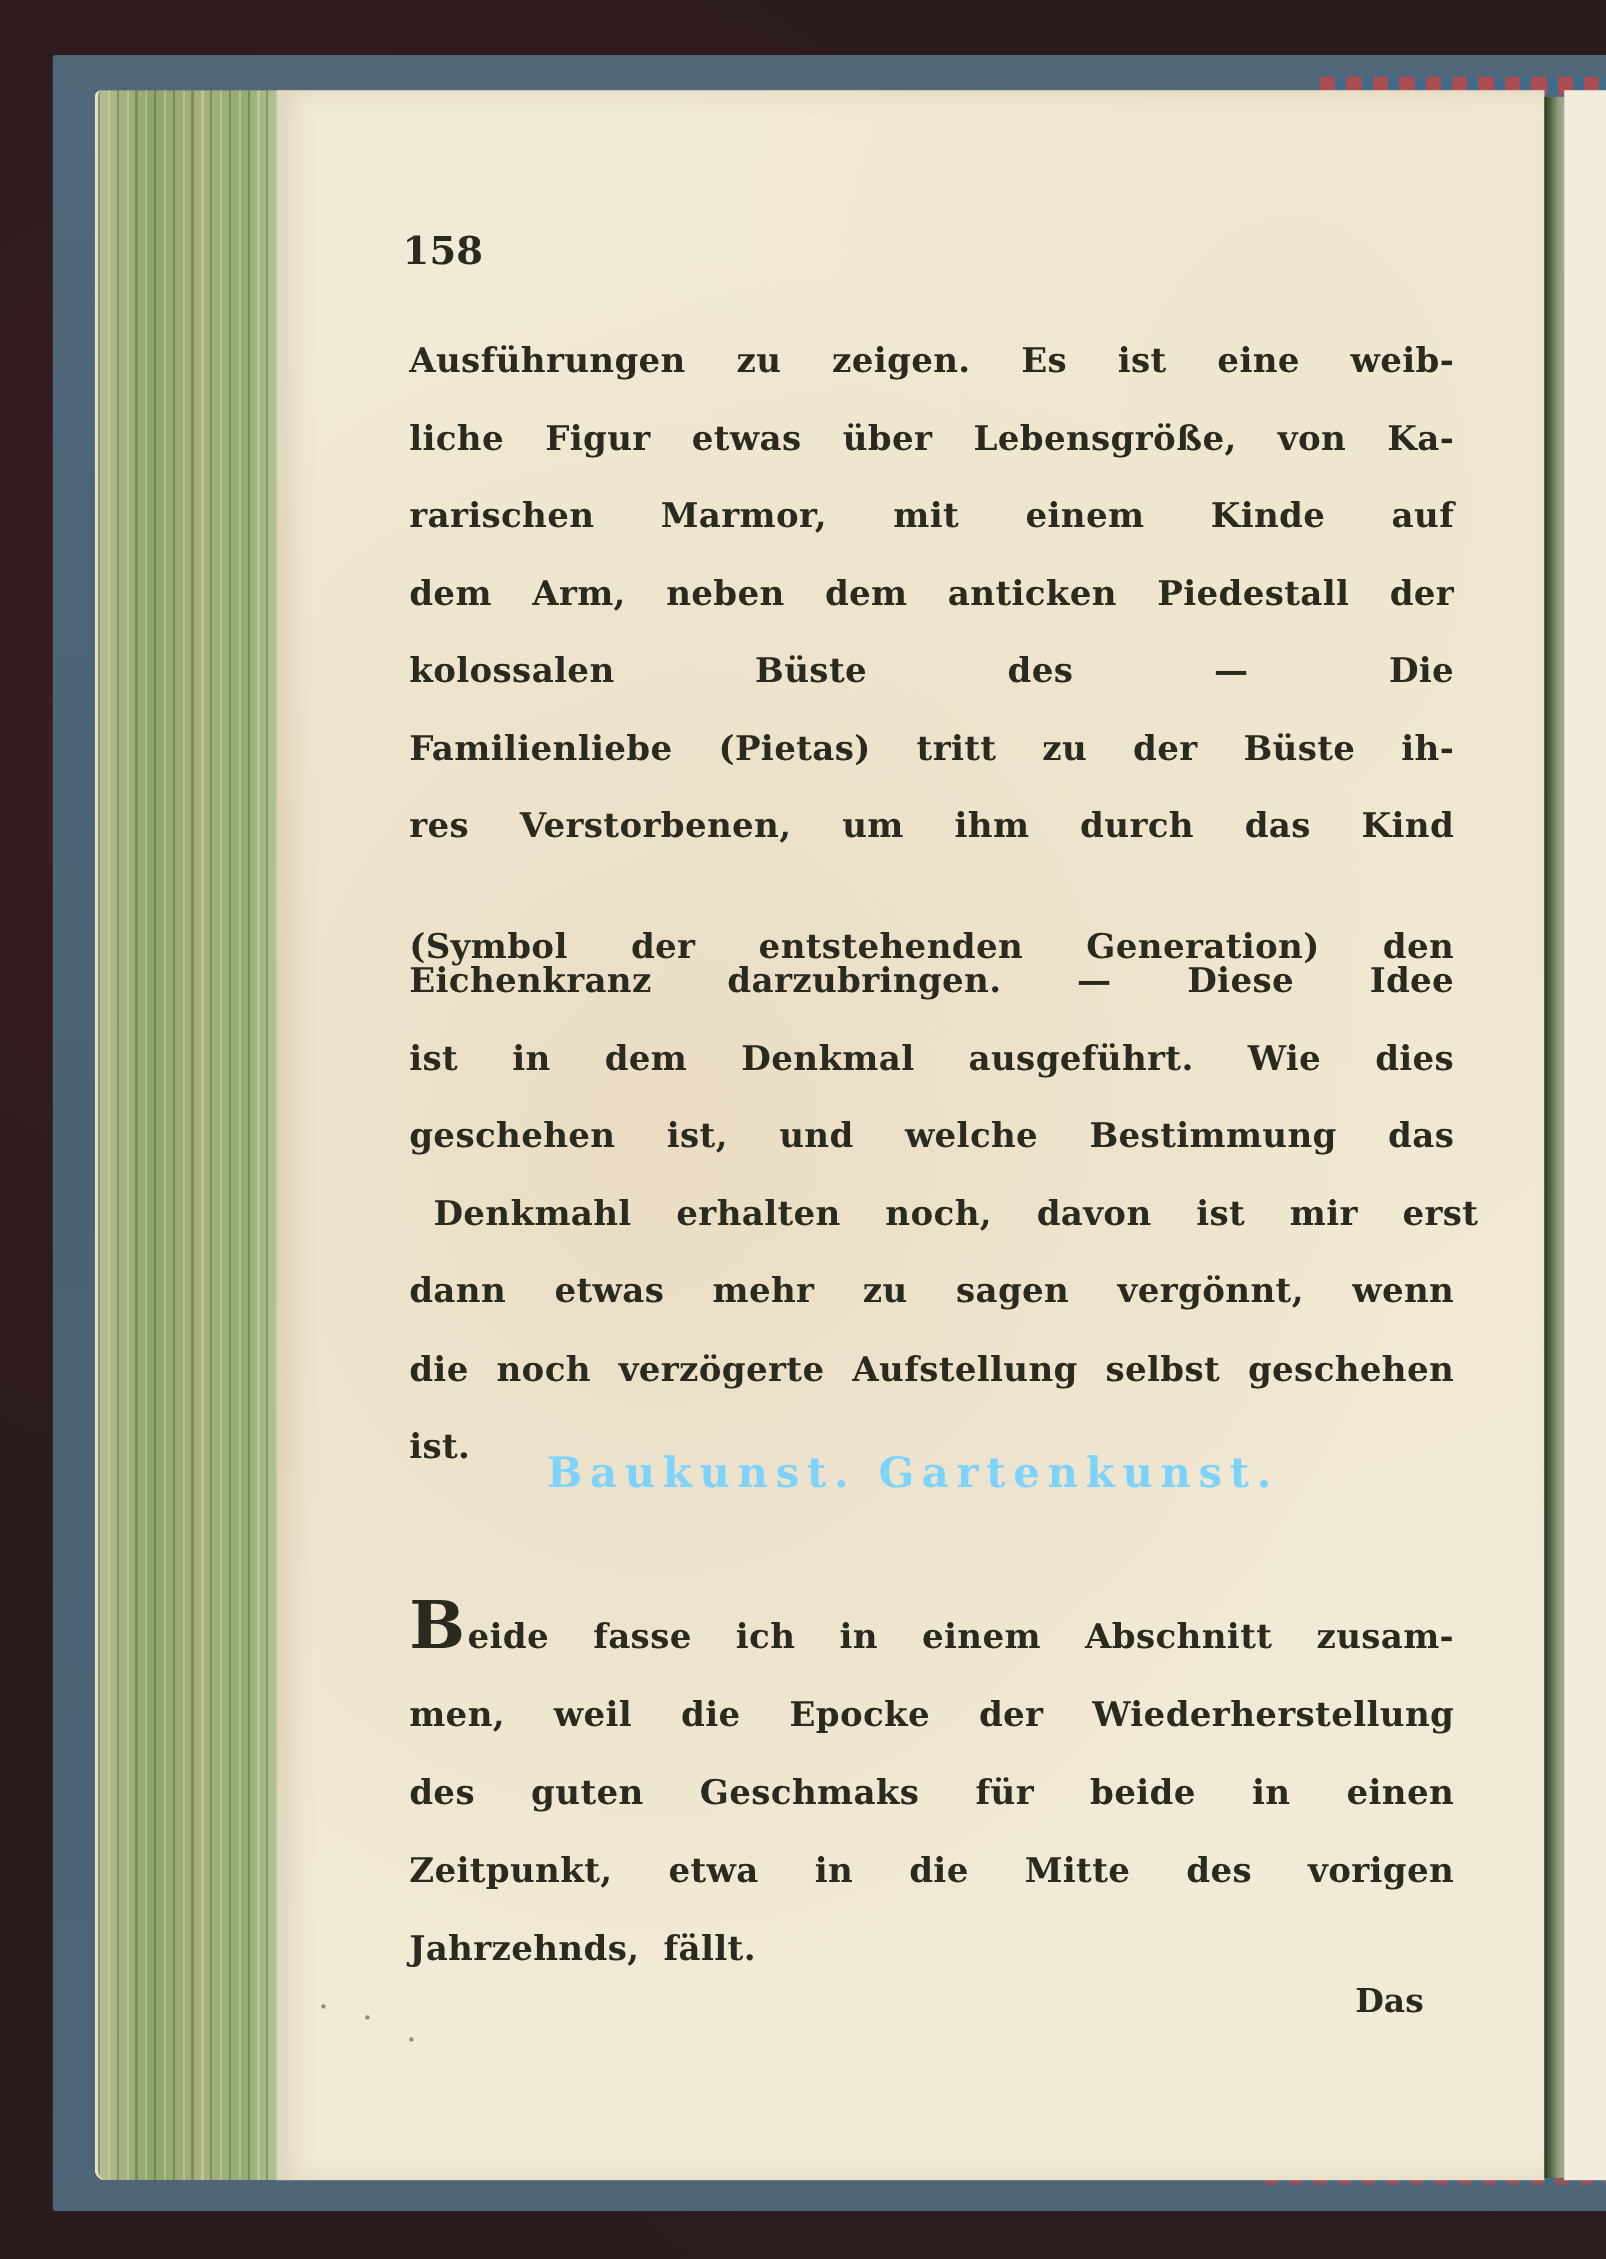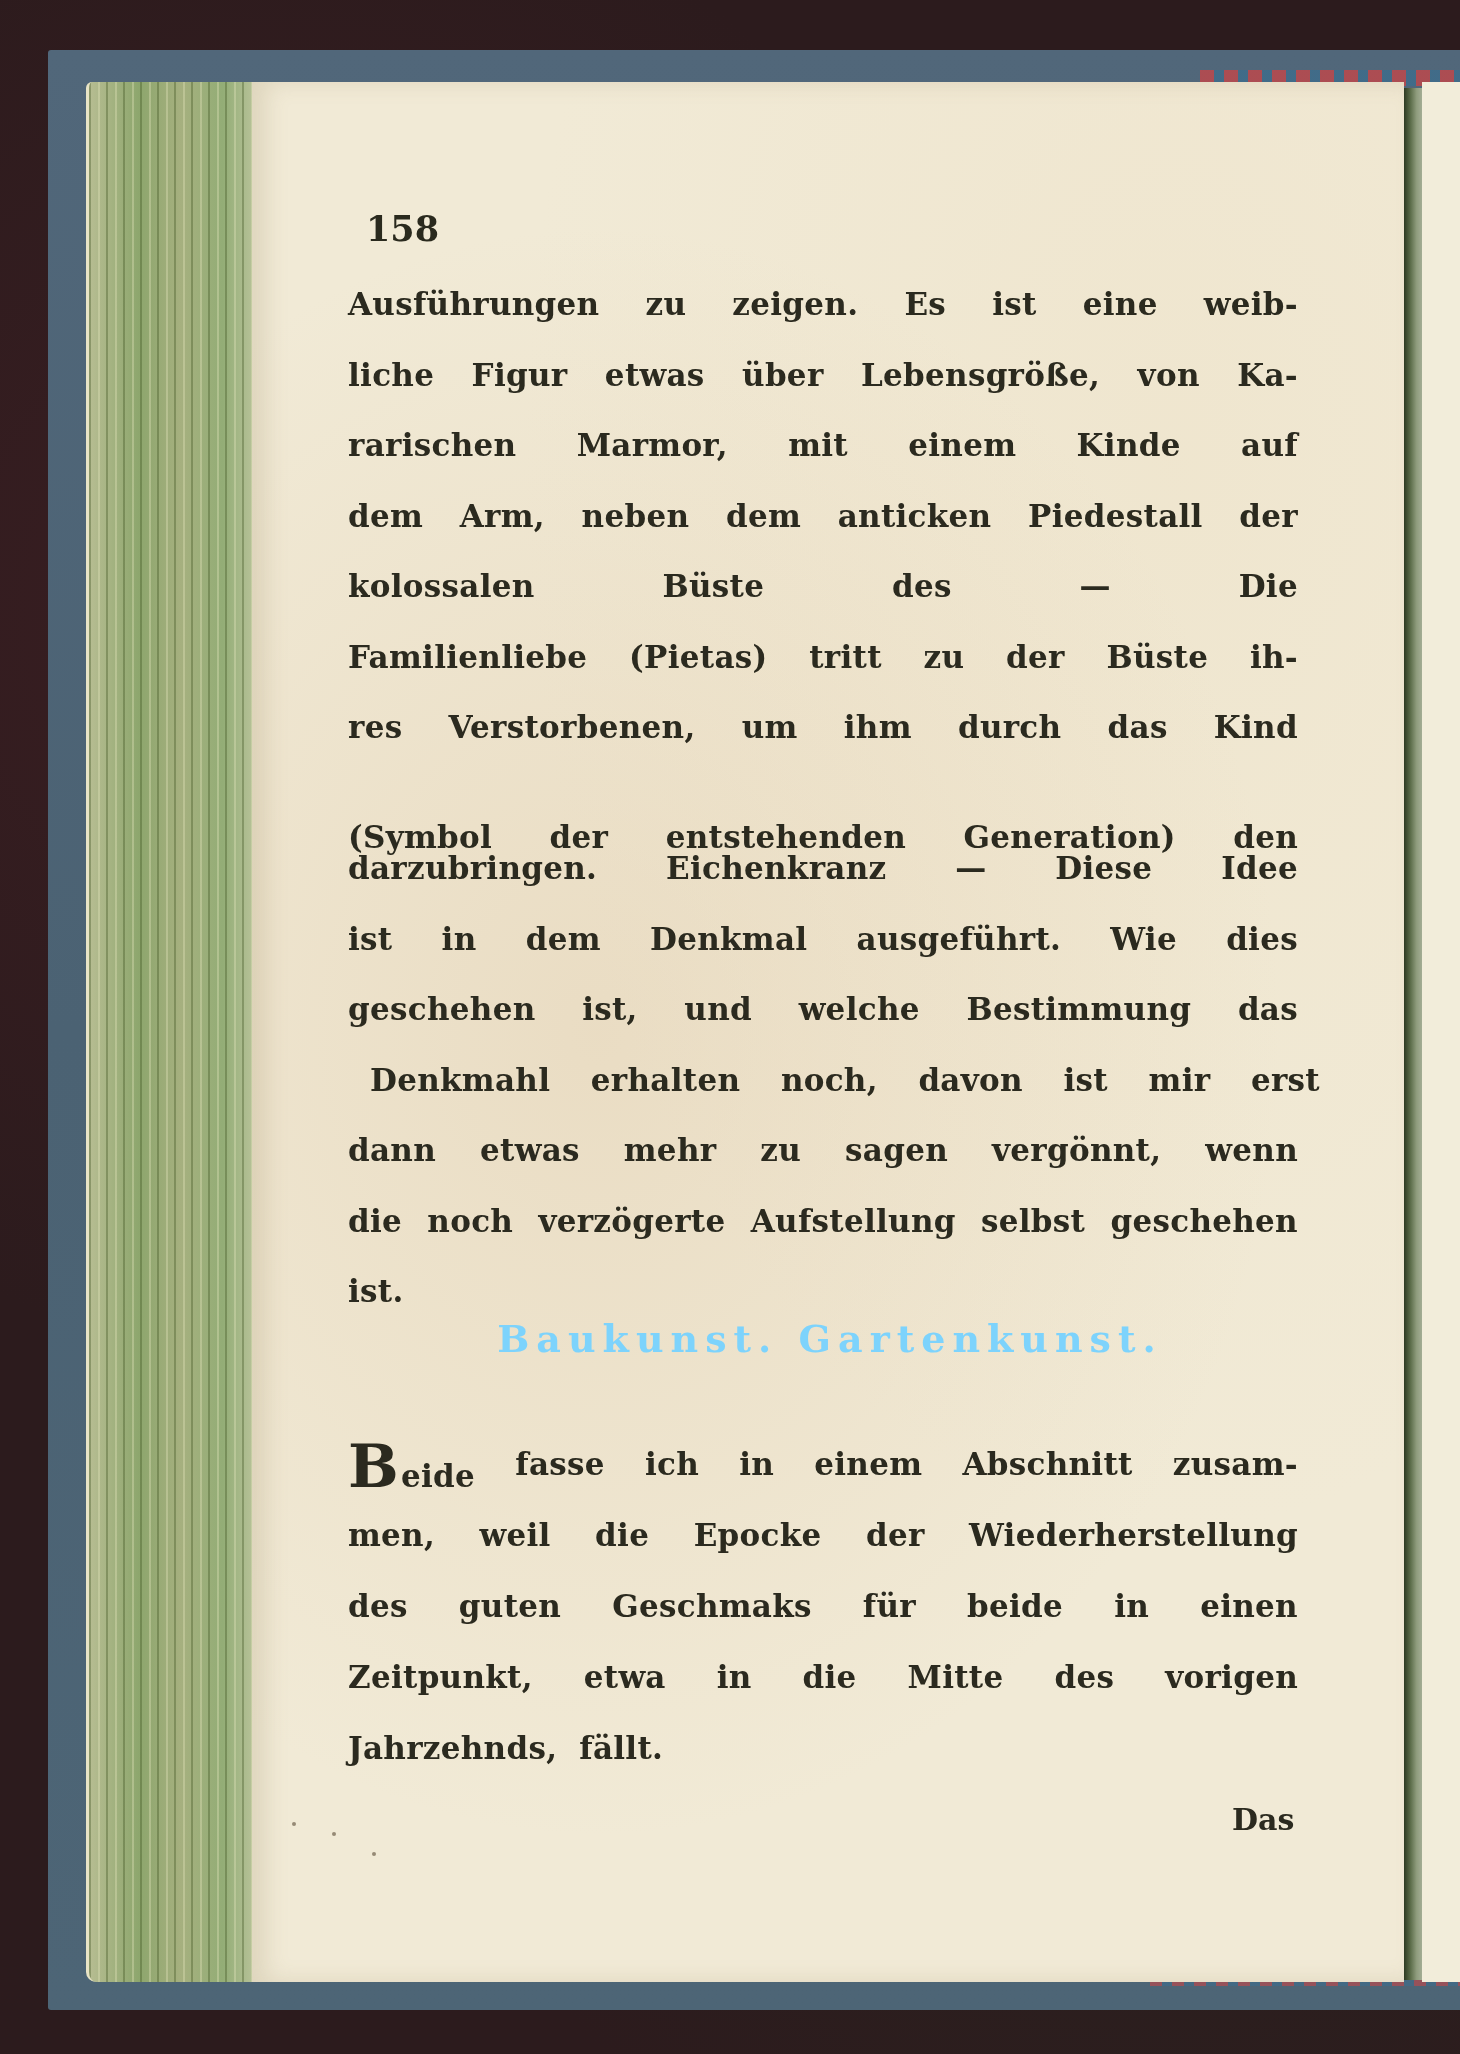"Ausführungen" .line { align-items: none -> flex-end; left: 348px -> 372px }
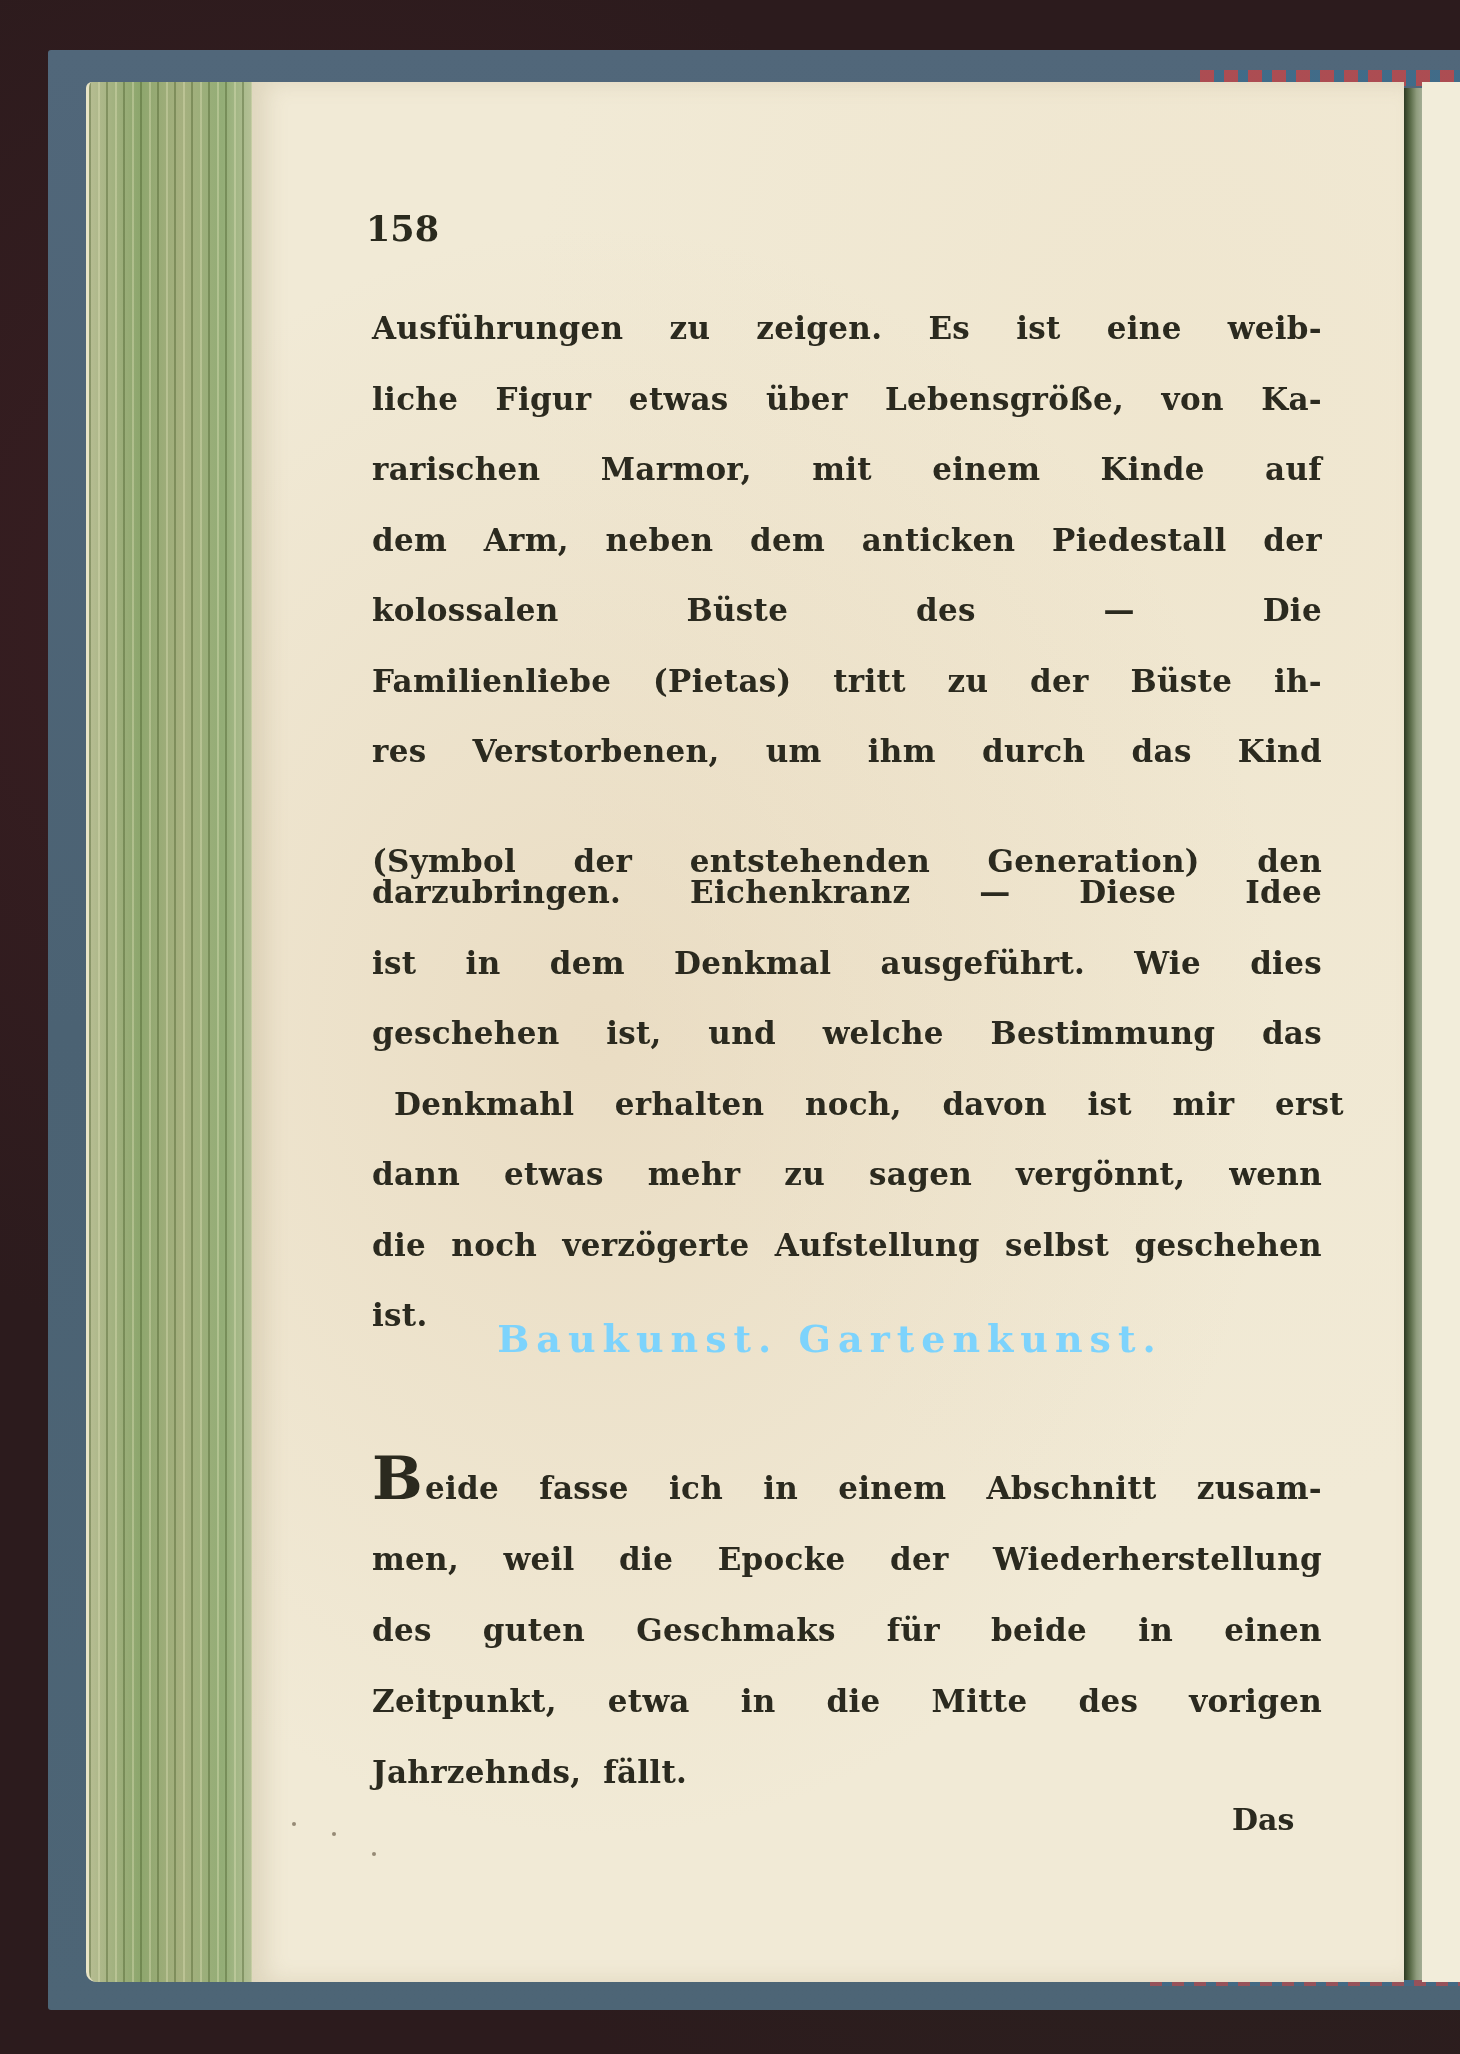"darzubringen." span { order: before "Eichenkranz" -> after "Eichenkranz" }
